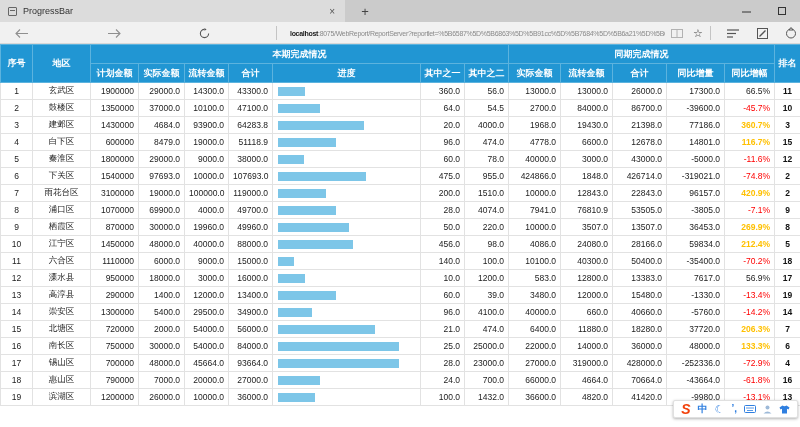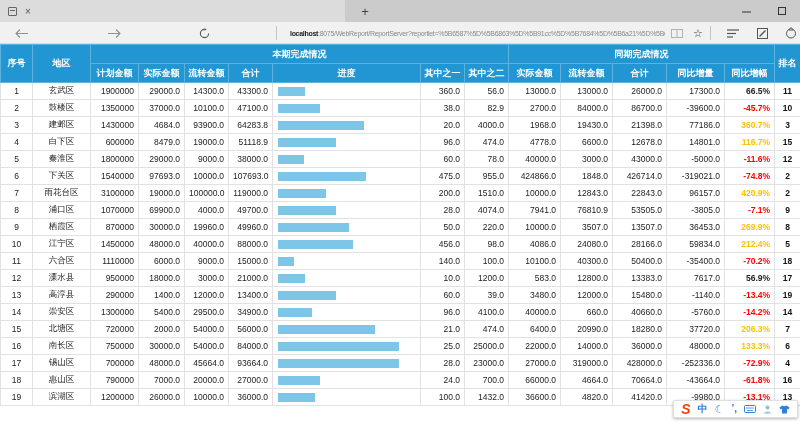"ProgressBar" span.tab-title { html: none -> <span>ProgressBar</span> }
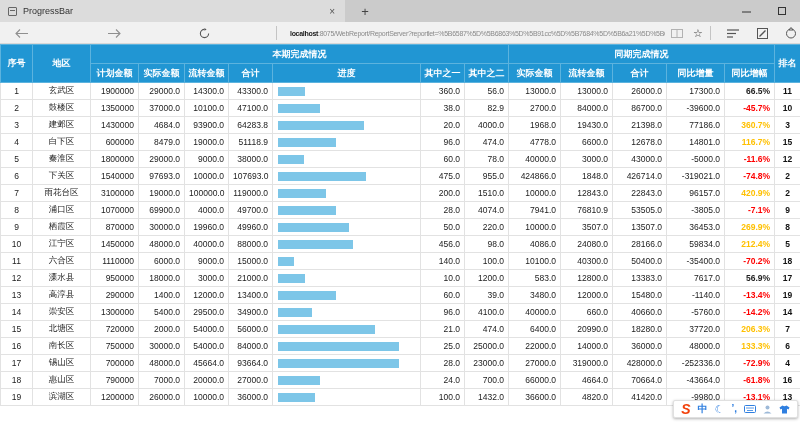"66.5%" td.rate { font-weight: bold -> normal }
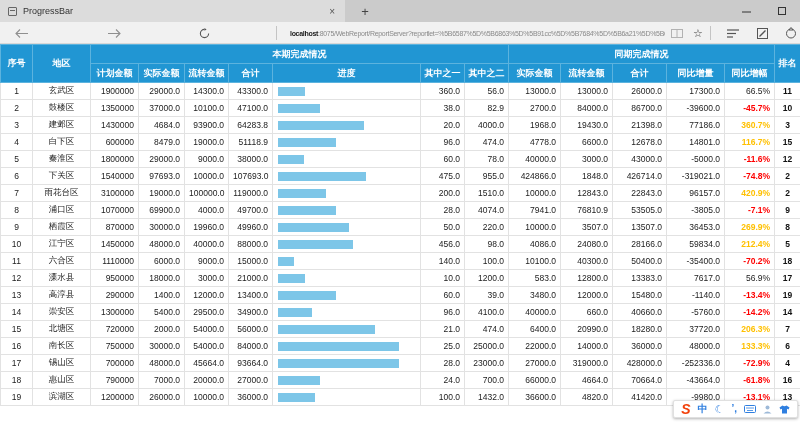"38.0" td.num { text: 38.0 -> 64.0 }
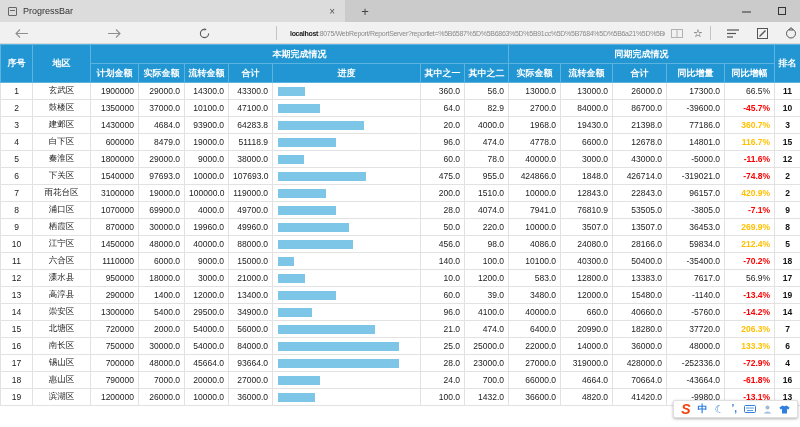"82.9" td.num { text: 82.9 -> 54.5 }
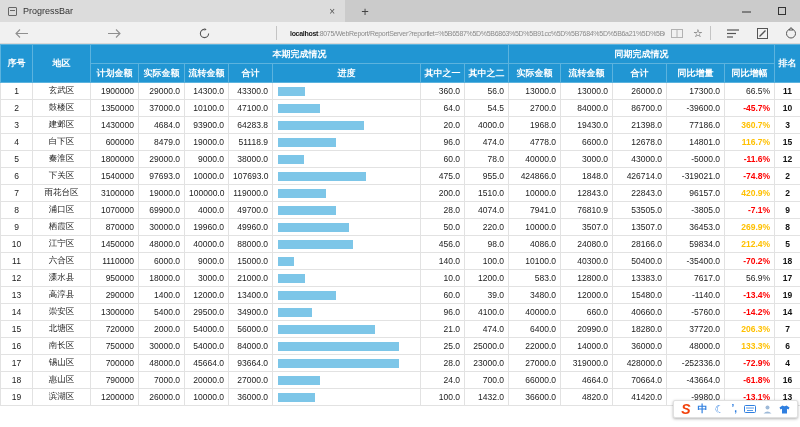"-45.7%" td.rate.neg { font-weight: bold -> normal }
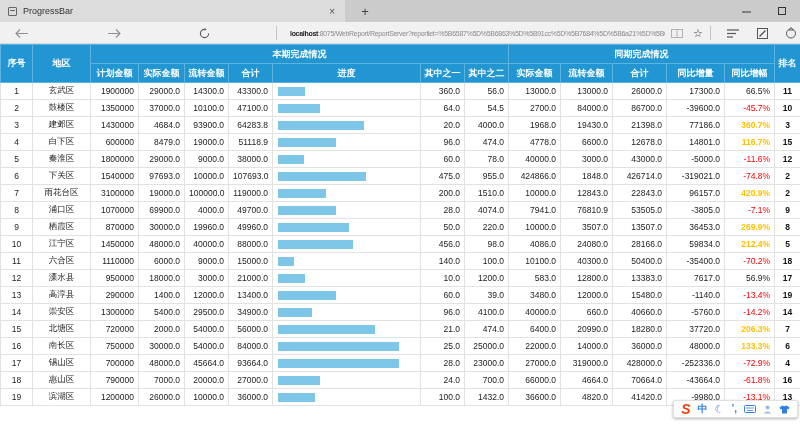"21000.0" td.num { text: 21000.0 -> 16000.0 }
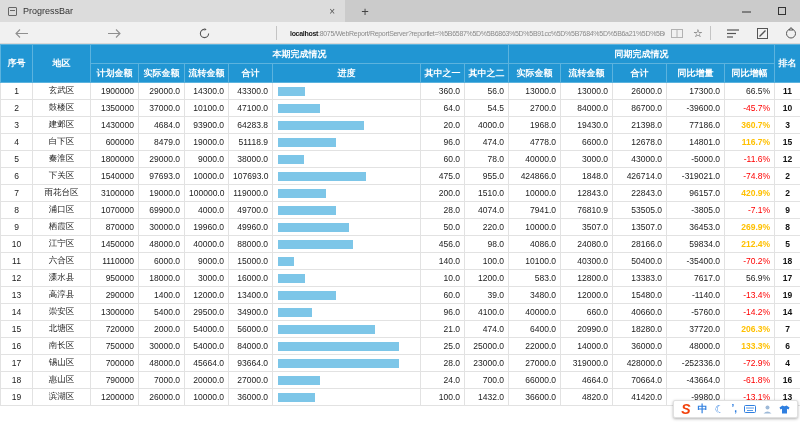"-1140.0" td.num { text: -1140.0 -> -1330.0 }
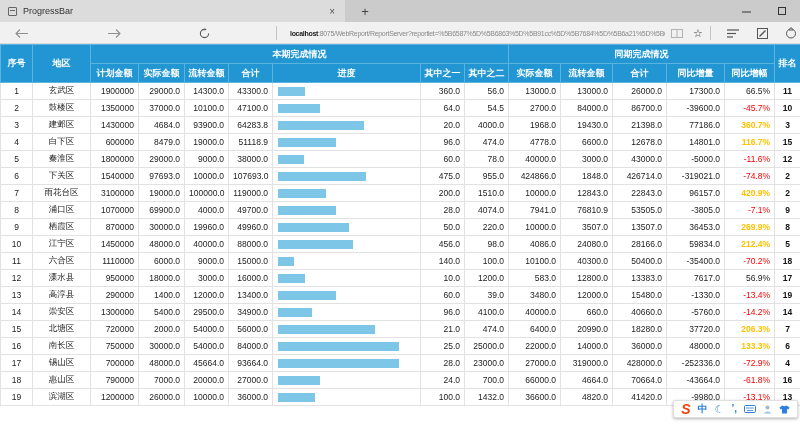"20990.0" td.num { text: 20990.0 -> 11880.0 }
